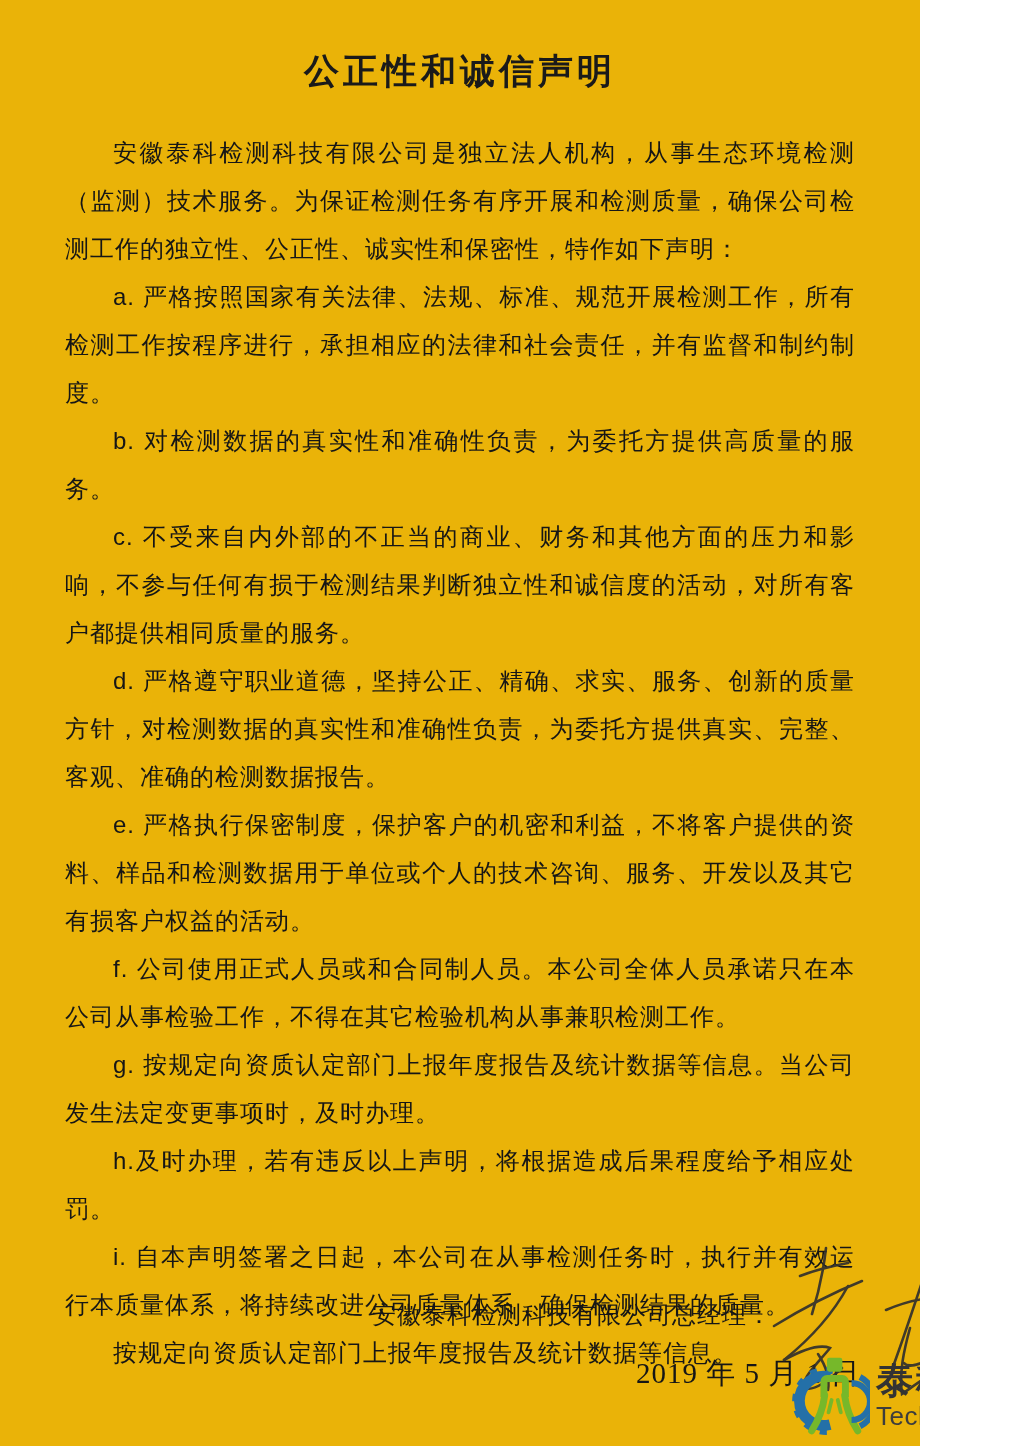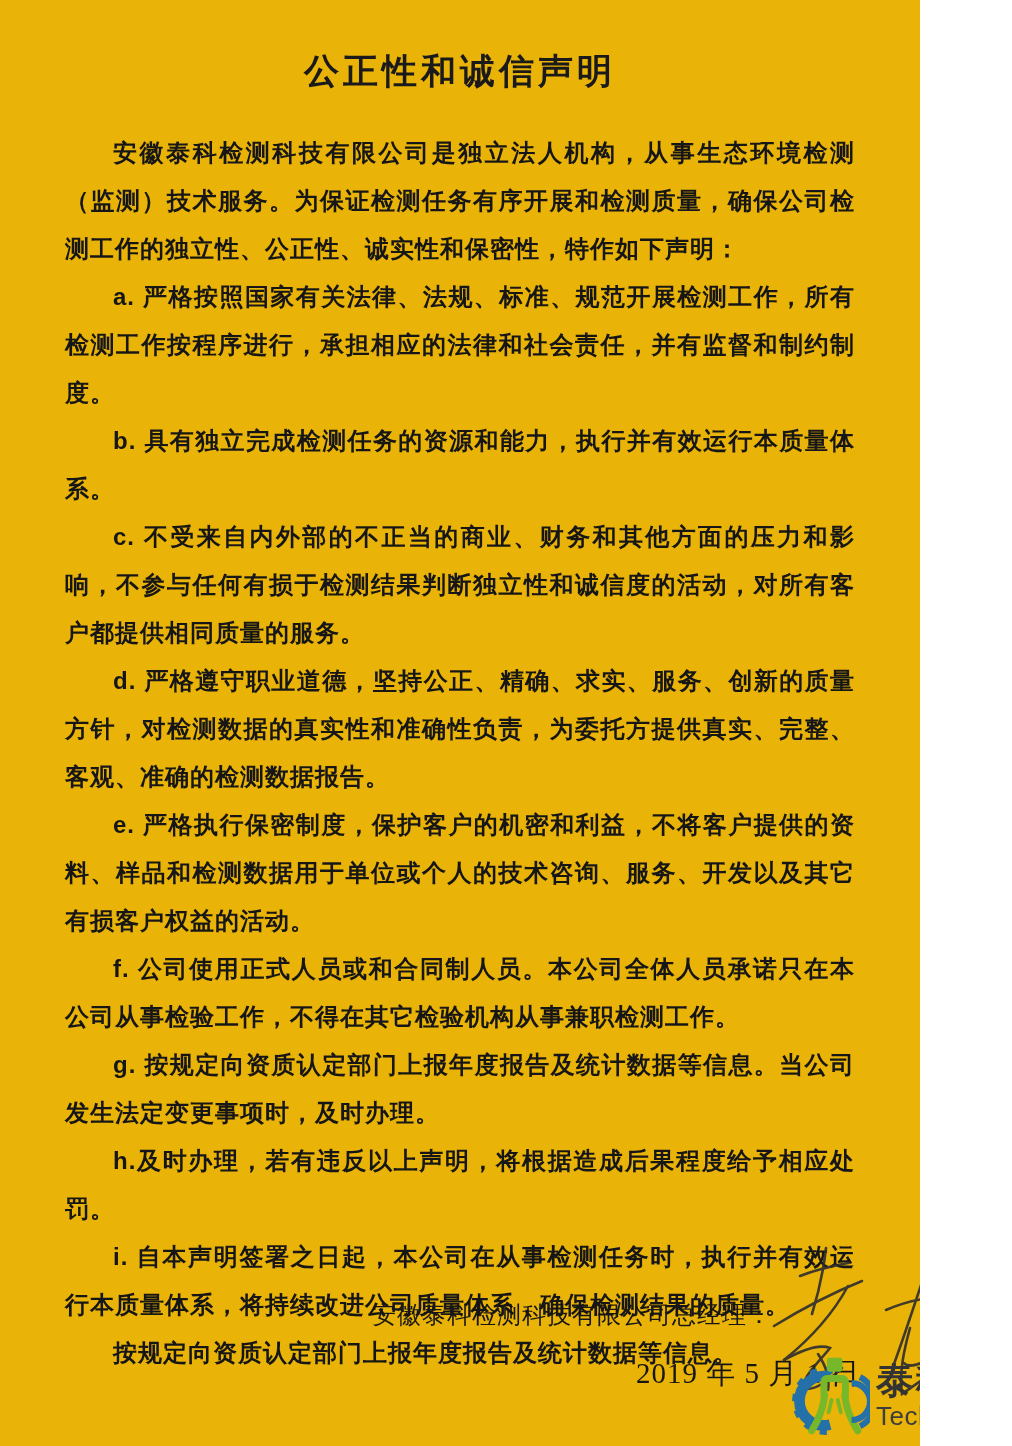"安徽泰科检测科技有限公司是独立法人机构，从事生态环境检测（监测）技术服务。为保证" .para { font-weight: bold -> none }
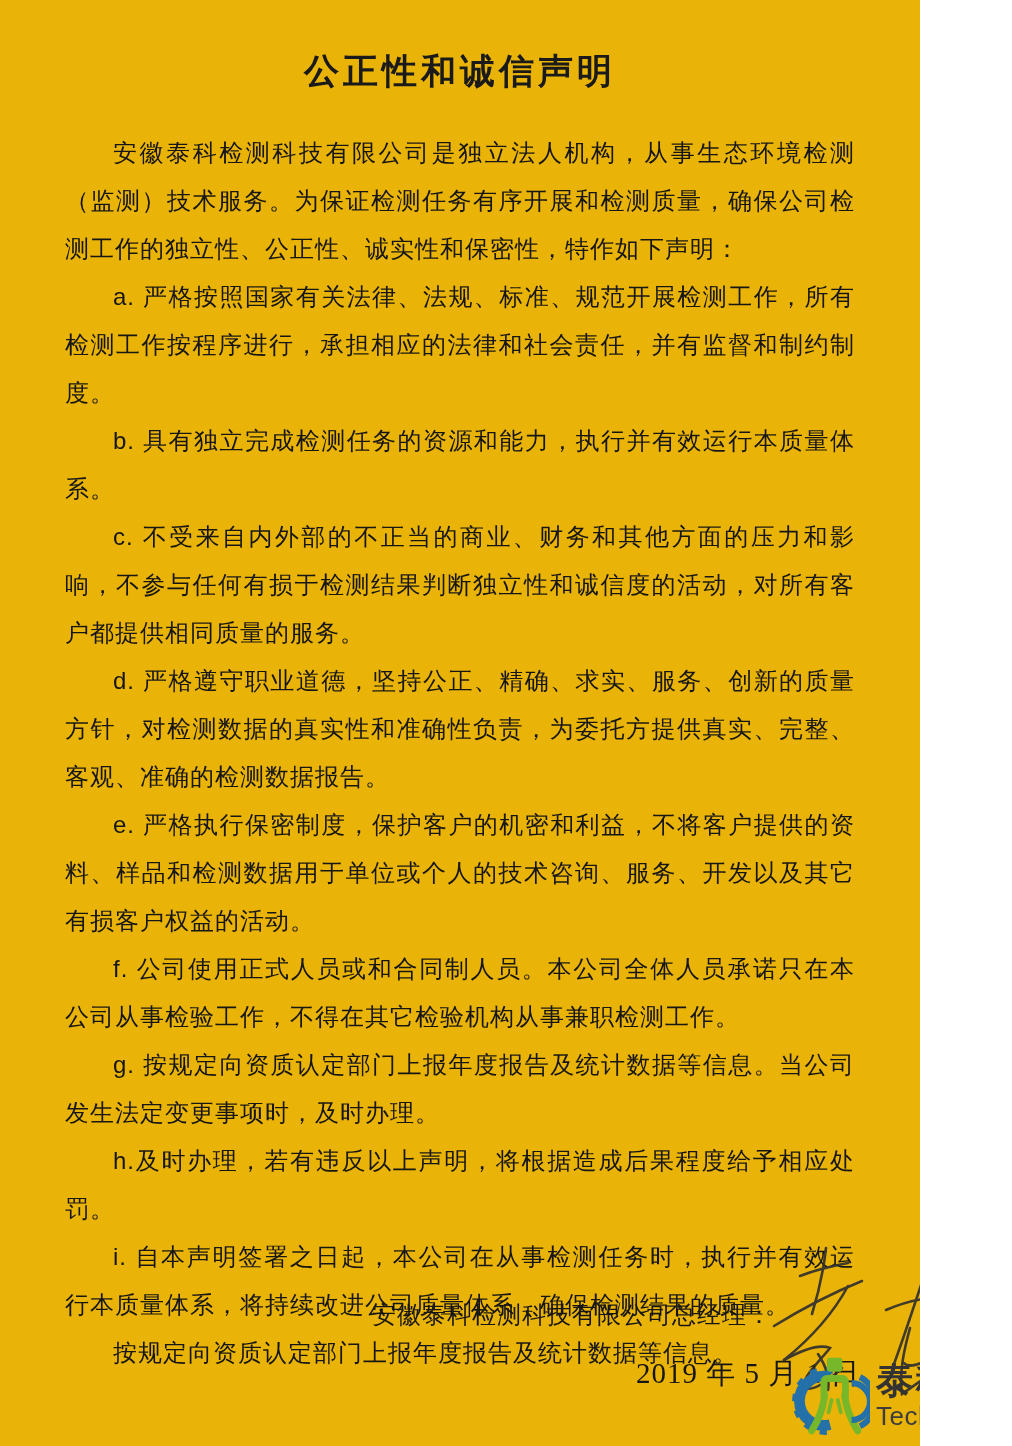"b. 具有独立完成检测任务的资源和能力，执行并有效运行本质量体系。" p.para { text: 具有独立完成检测任务的资源和能力，执行并有效运行本质量体系 -> 对检测数据的真实性和准确性负责，为委托方提供高质量的服务 }
